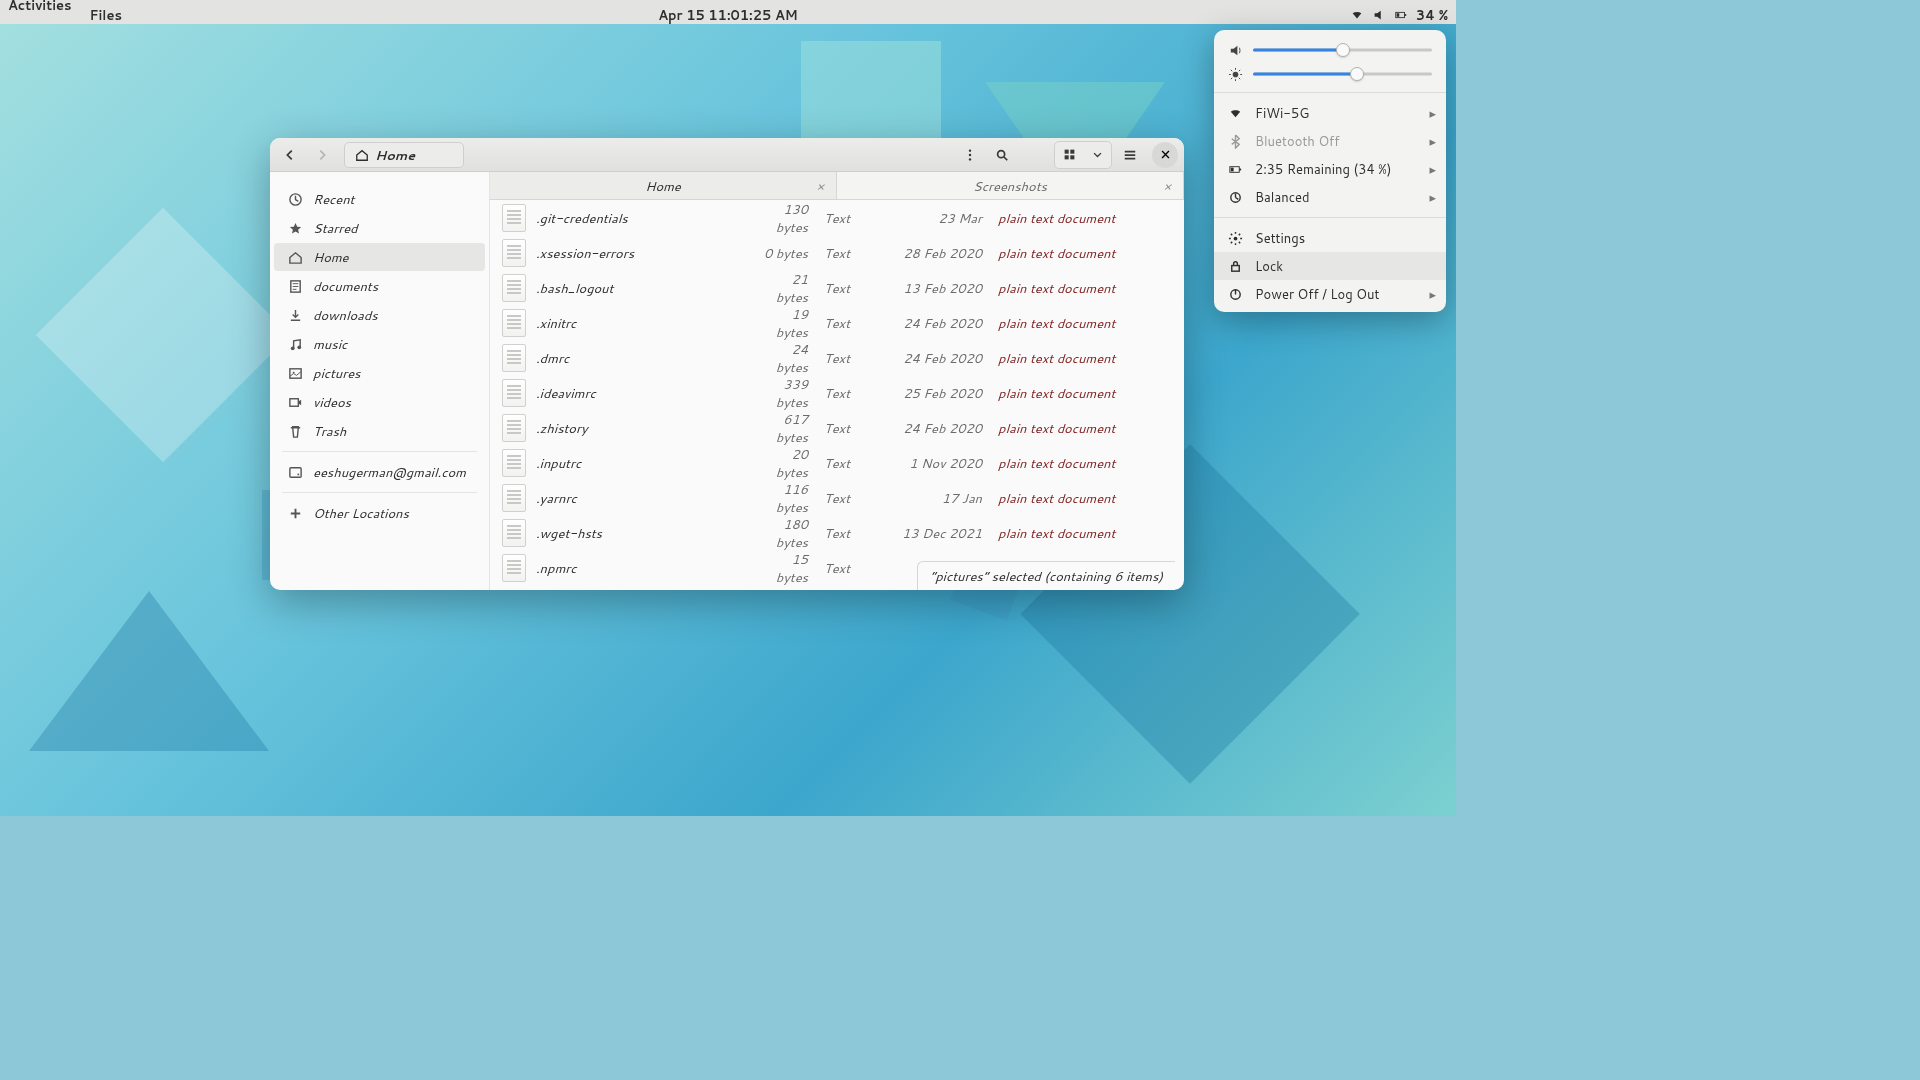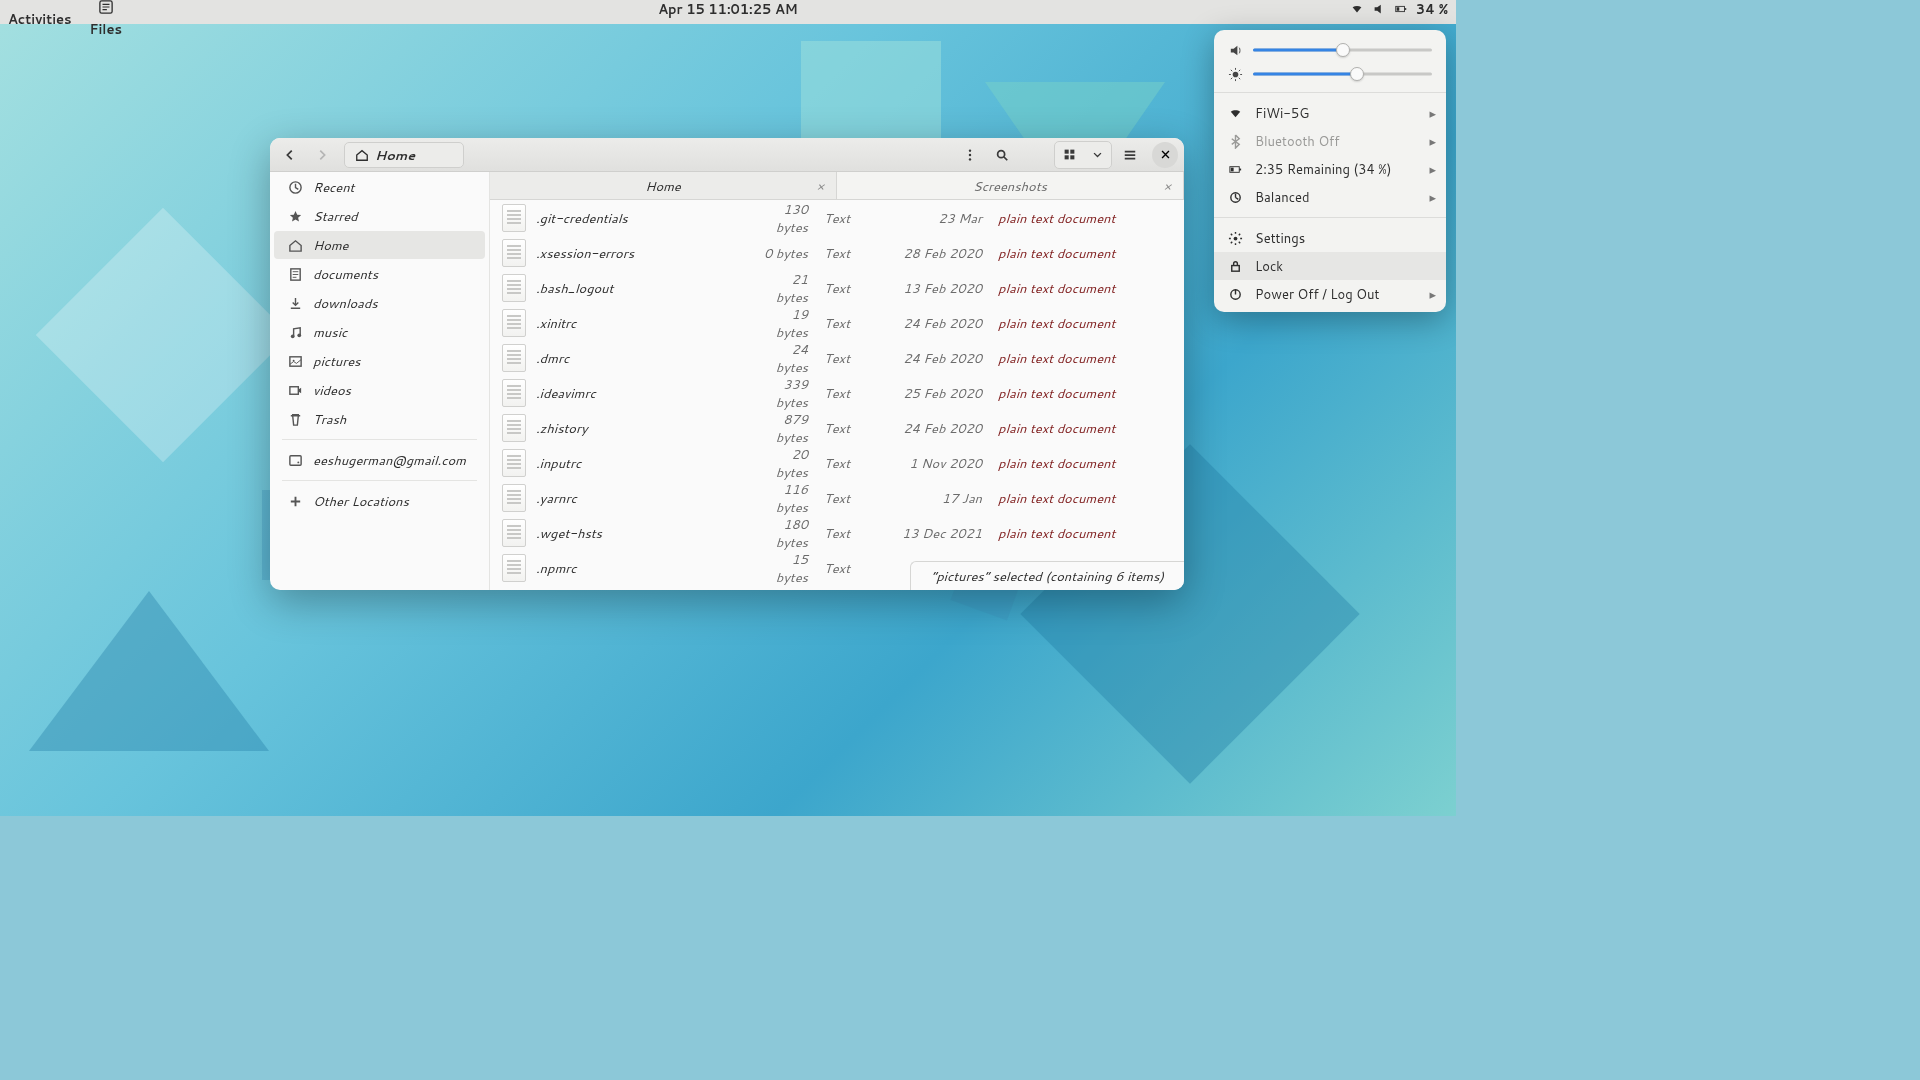"Activities" .panel { align-items: flex-start -> flex-end }
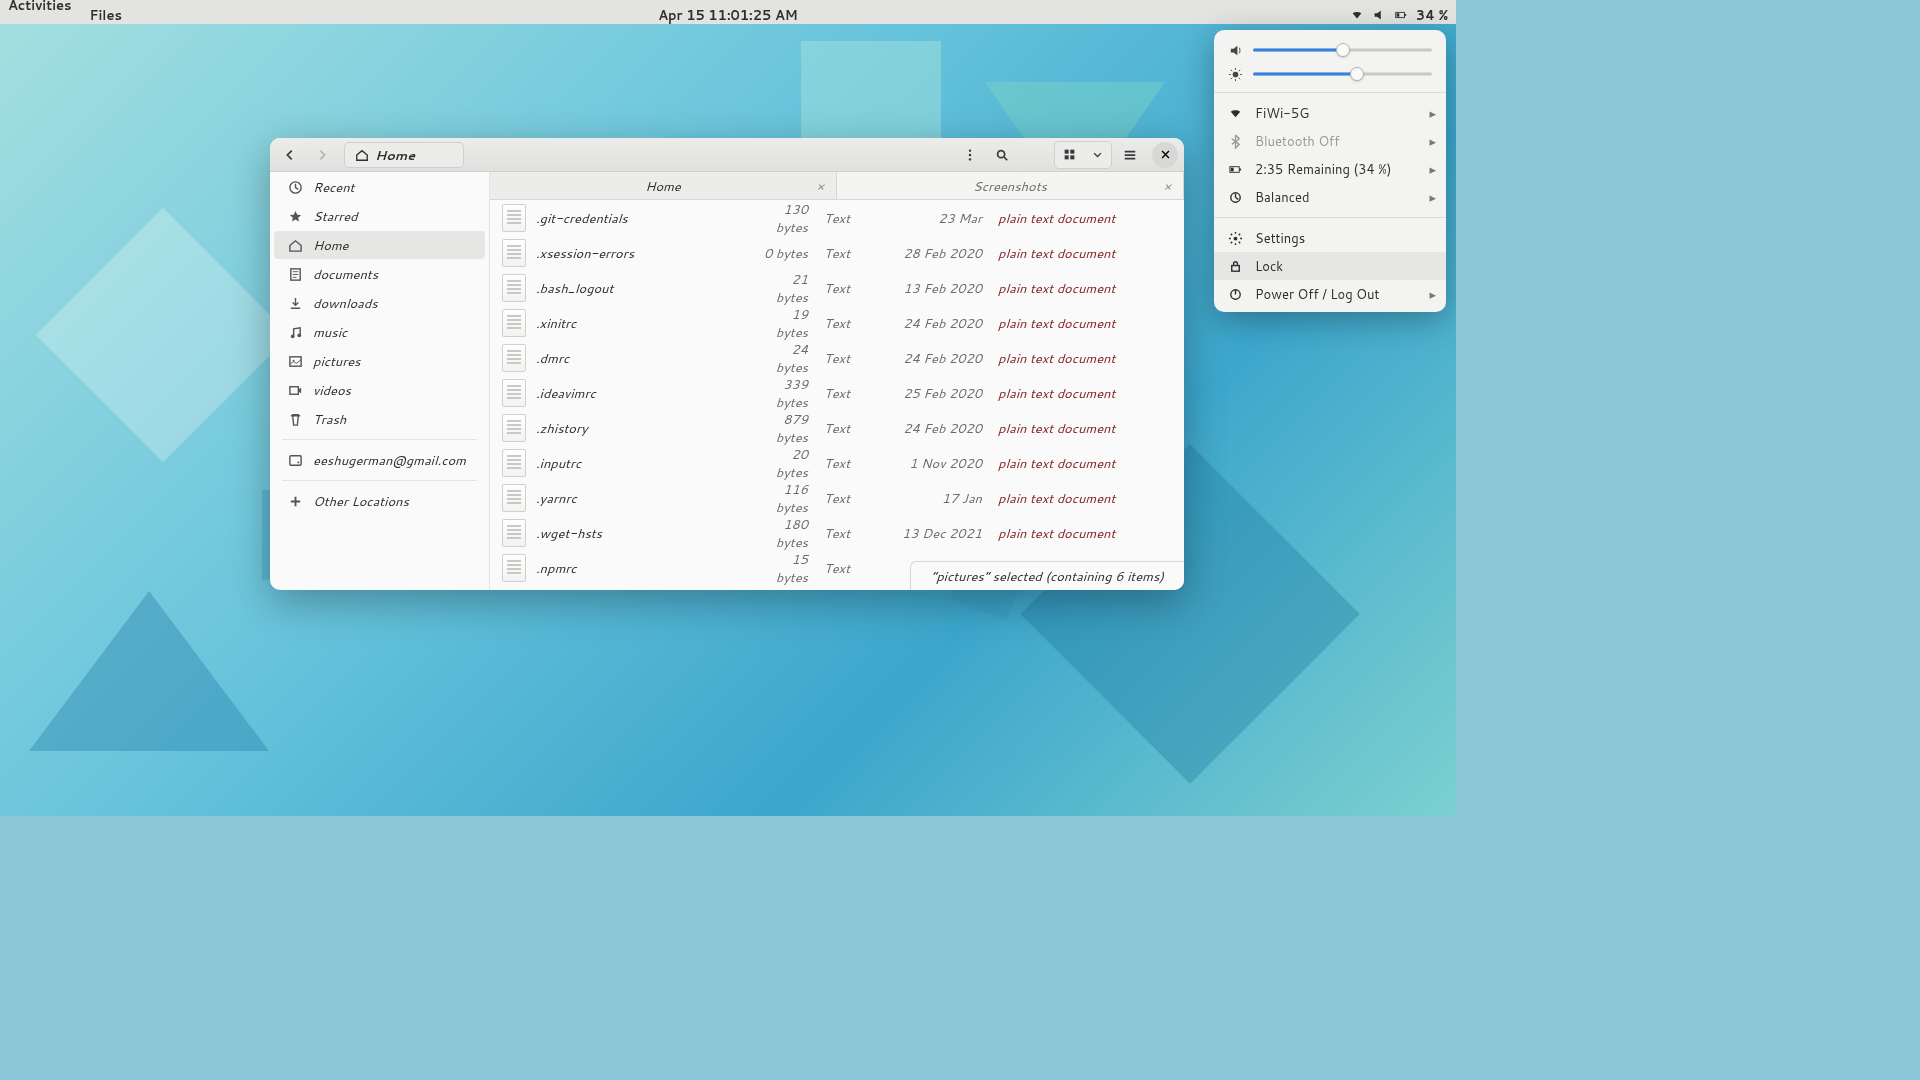"Recent" .sidebar { padding: 0 0 -> 12px 0 }
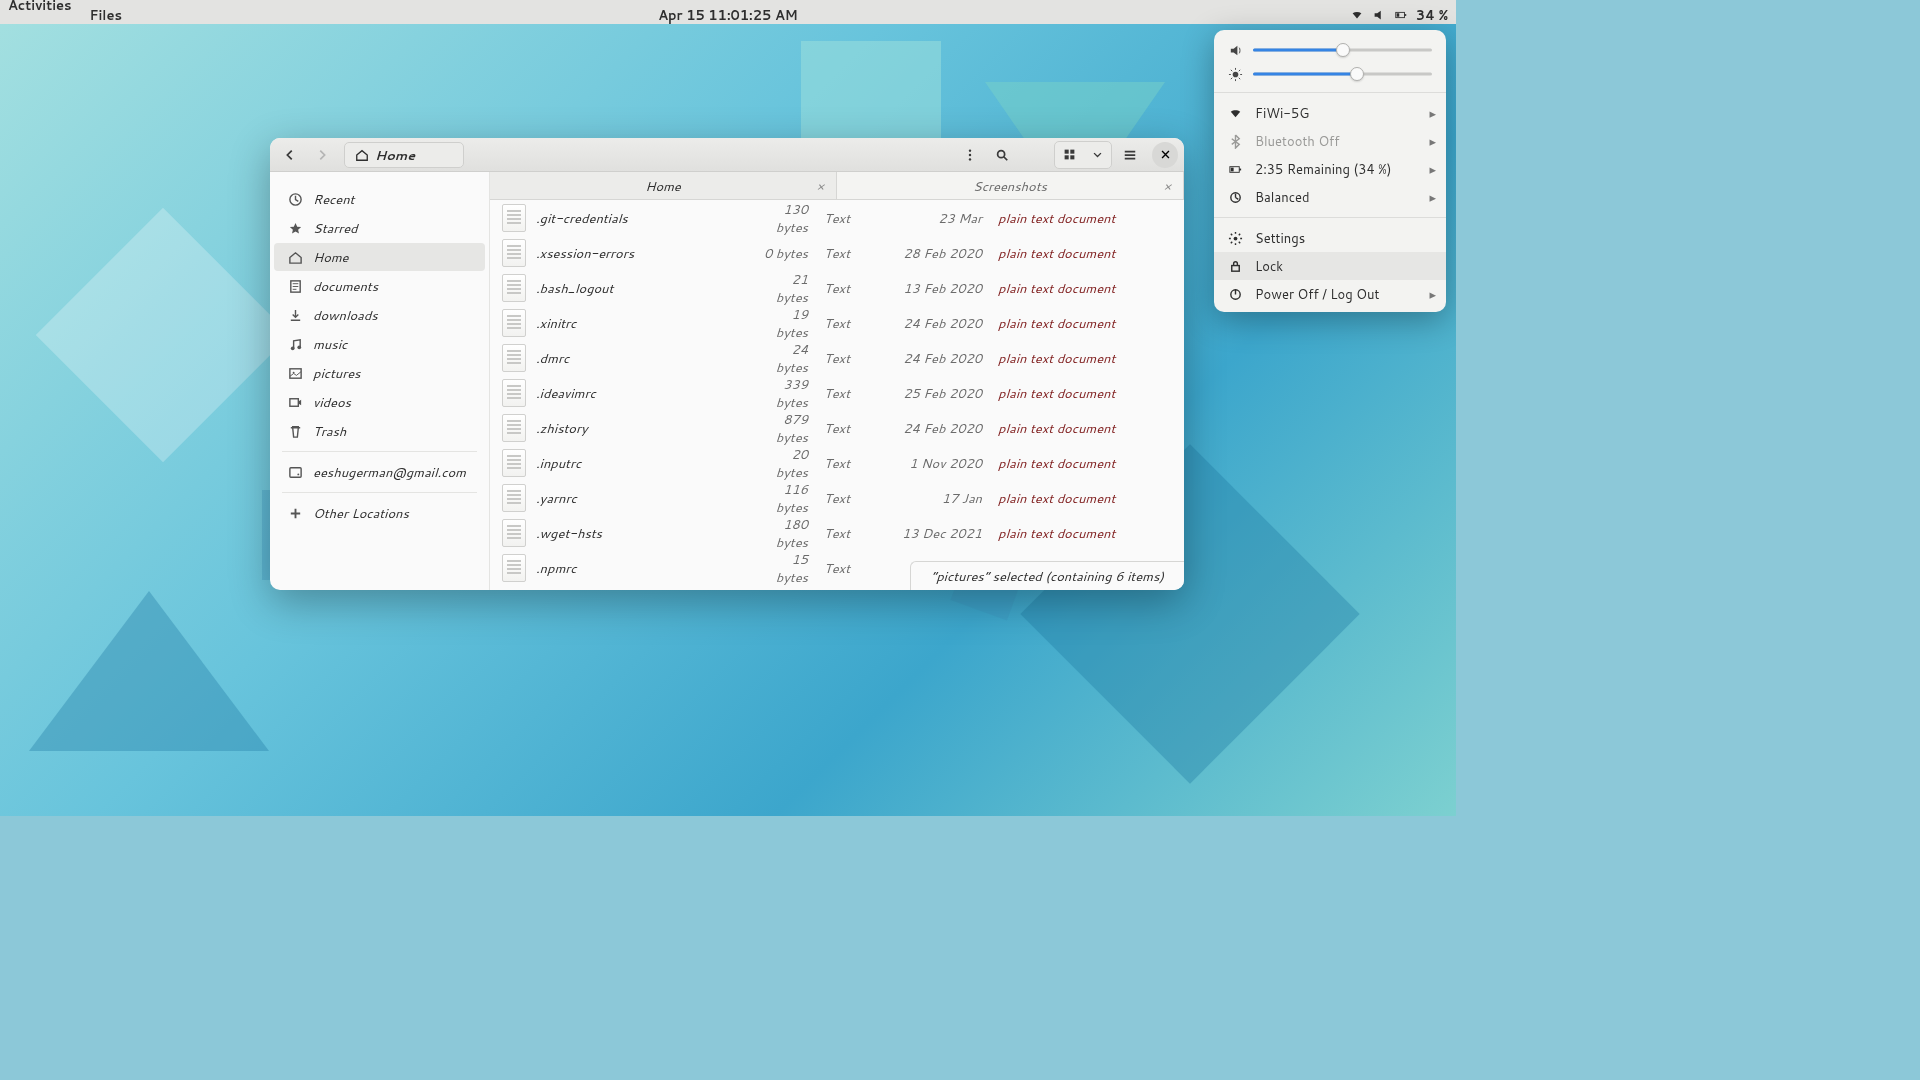"879 bytes" div.fsize { text: 879 -> 617 }
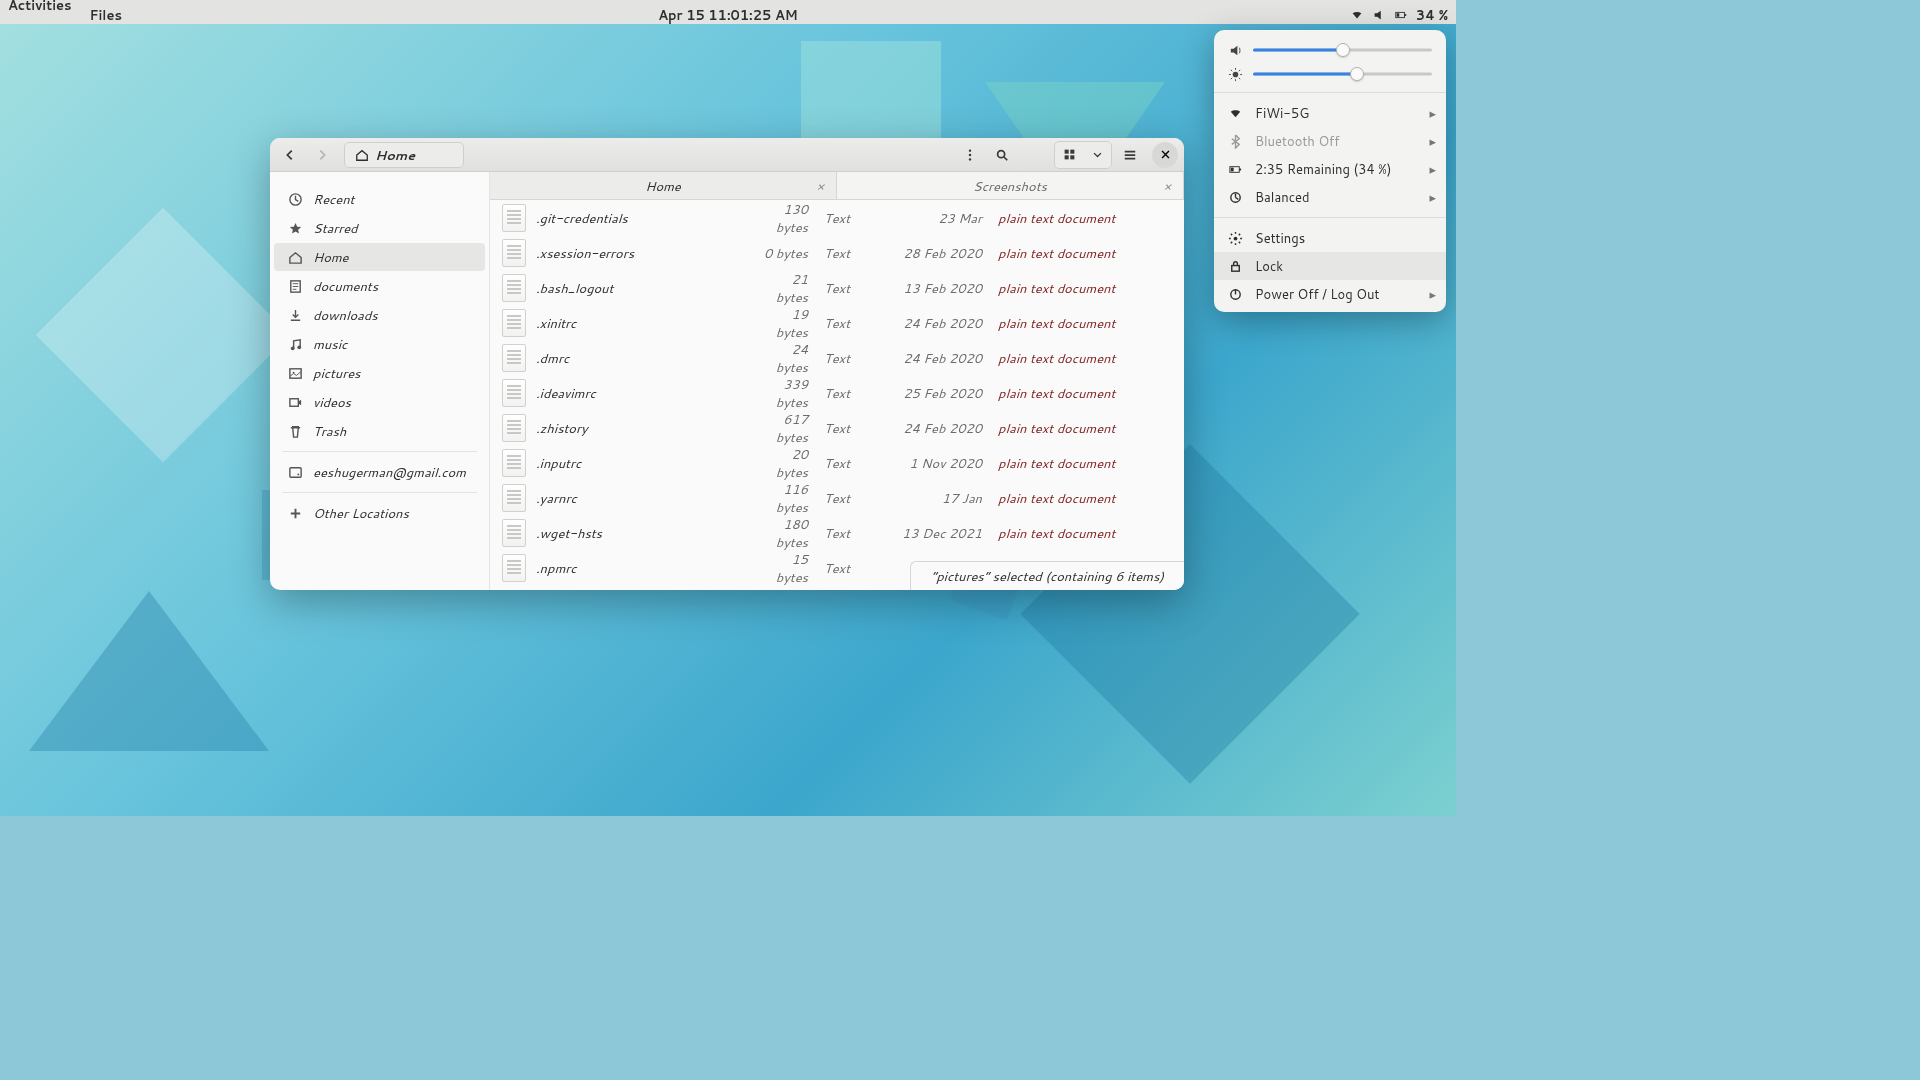"“pictures” selected (containing 6 items)" .statuspop { padding: 5px 20px -> 5px 12px; right: 0 -> 9px }
